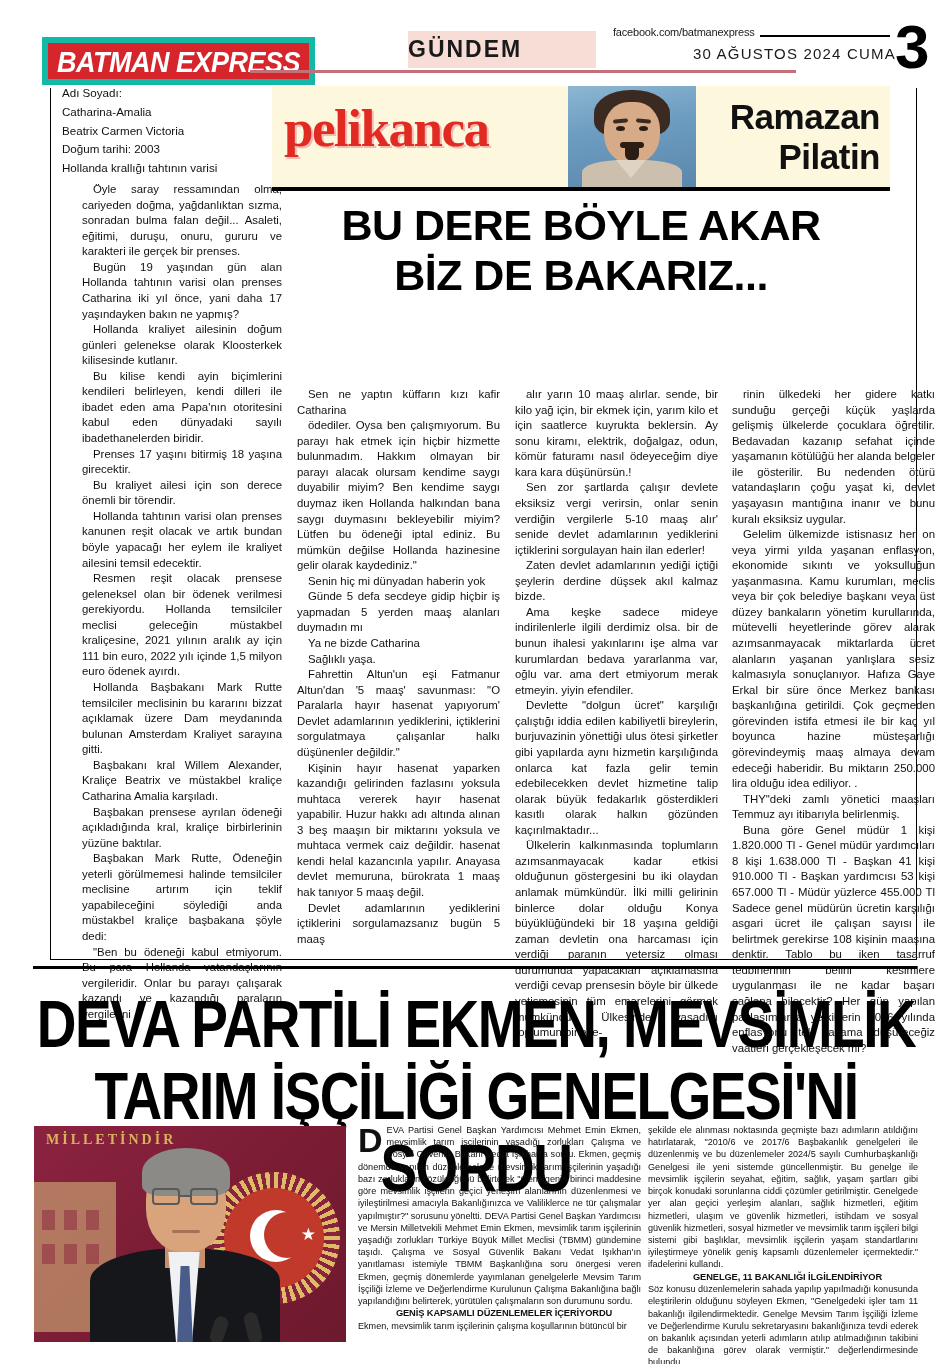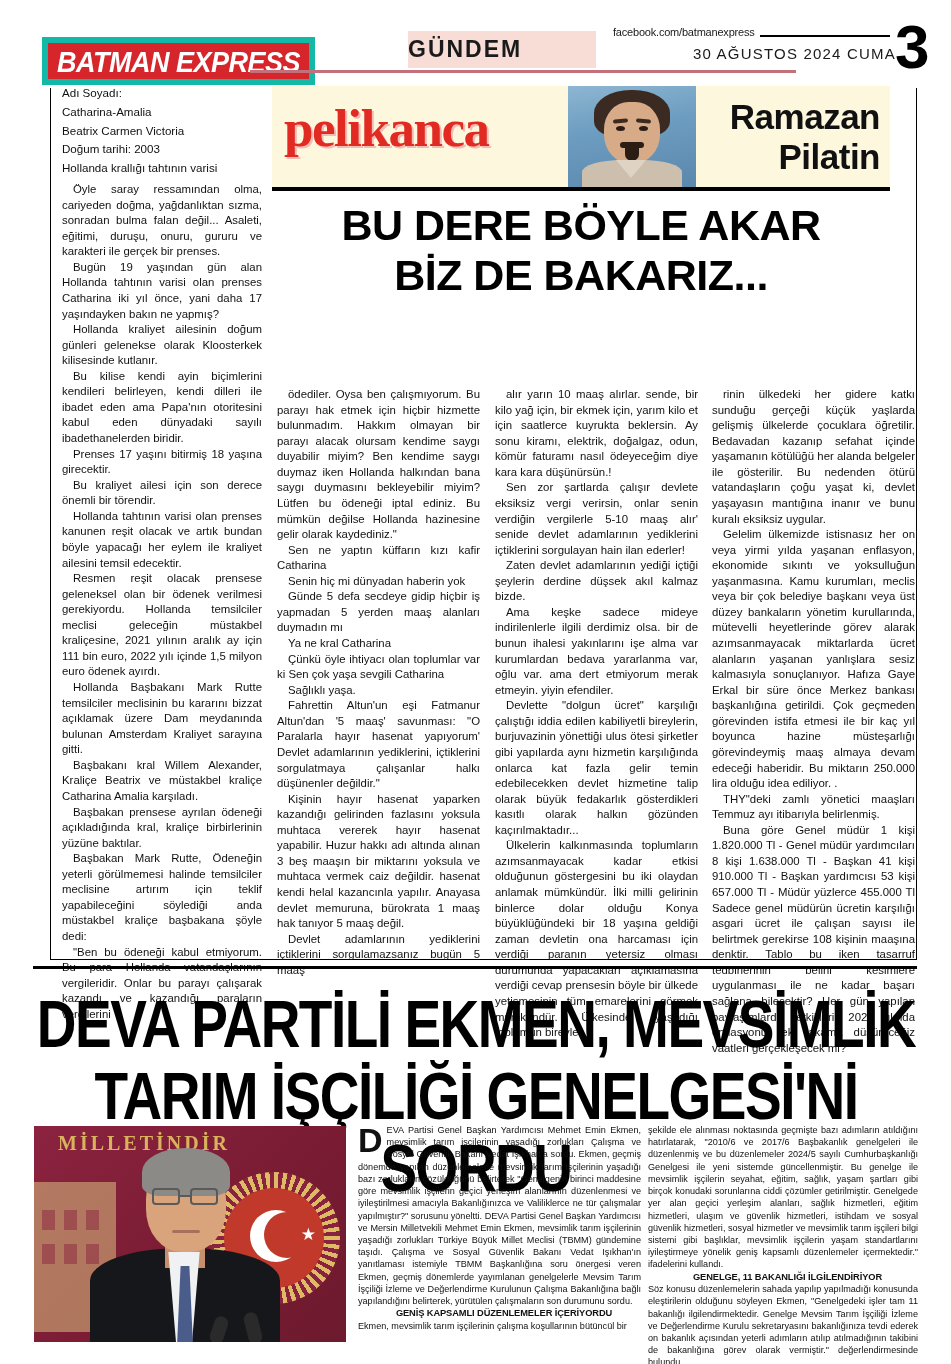"Öyle saray ressamından olma, cariyeden" .op-col { margin-left: none -> 20px }
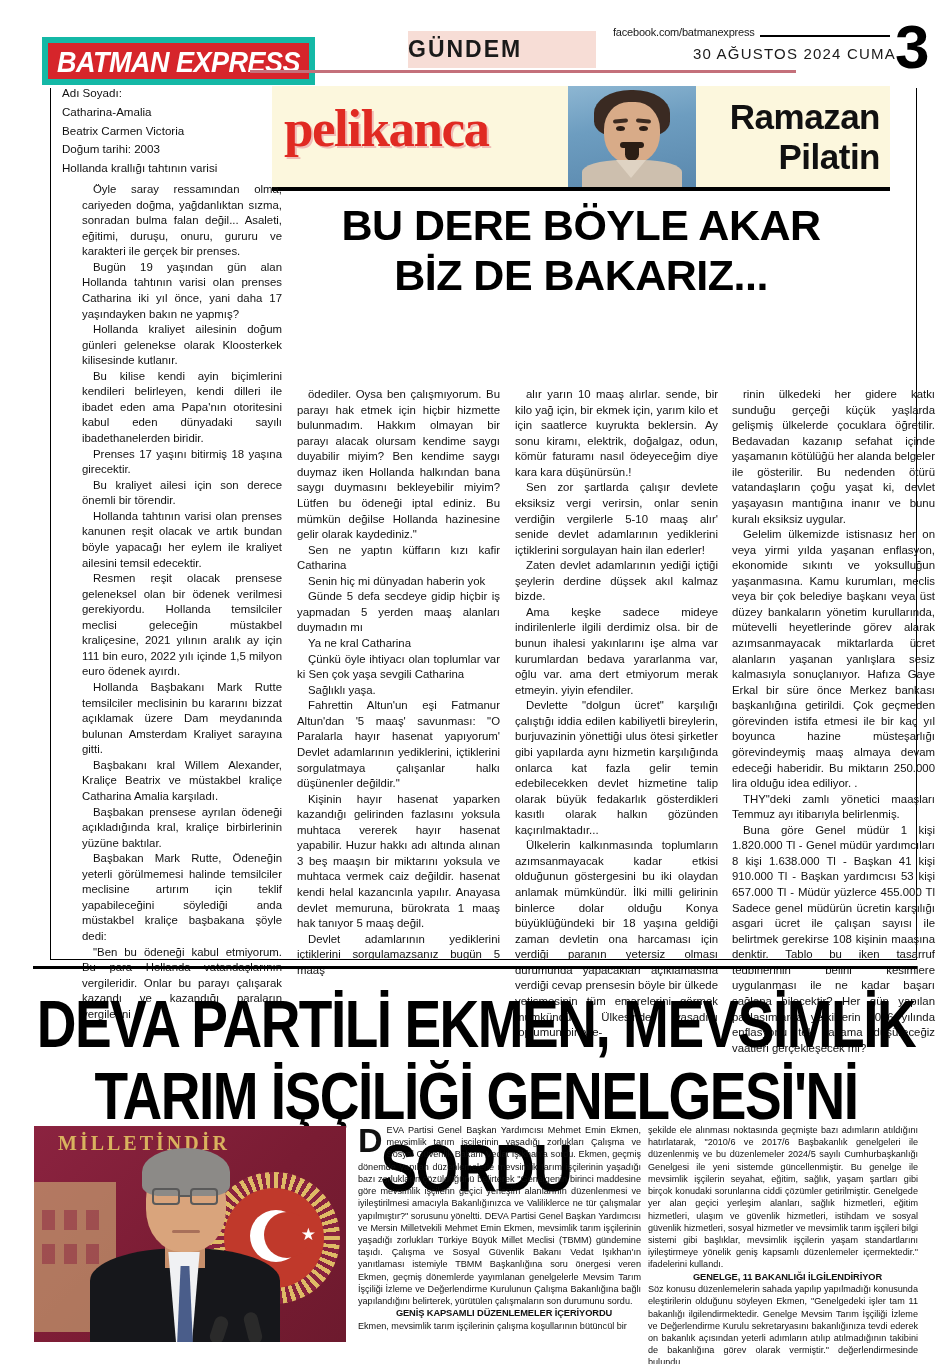"ödediler. Oysa ben çalışmıyorum. Bu" p { order: before "Sen ne yaptın küffarın kızı" -> after "Sen ne yaptın küffarın kızı" }
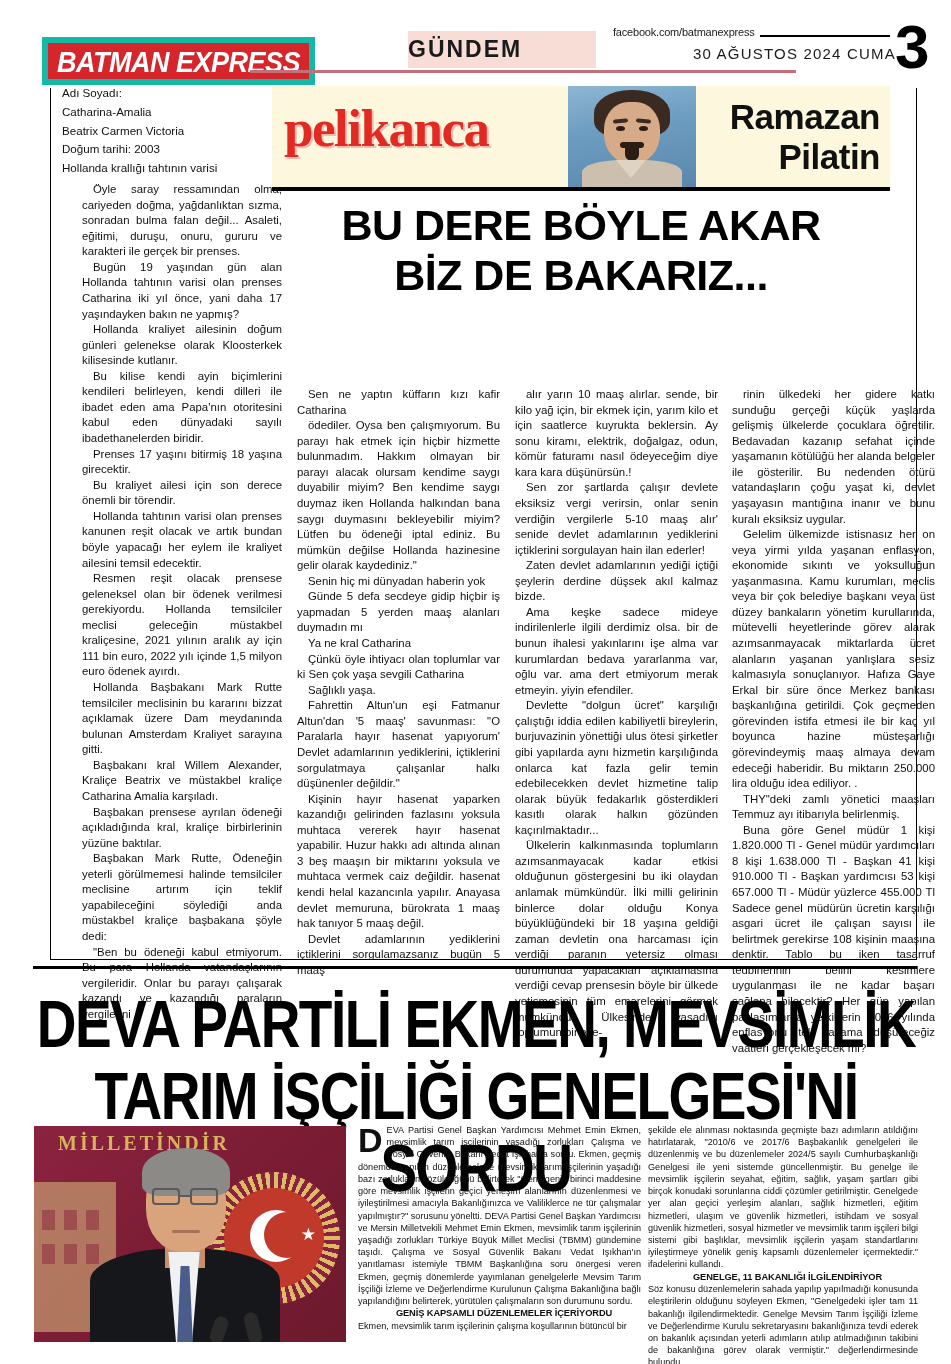"Ya ne kral Catharina" p { text: kral -> bizde }
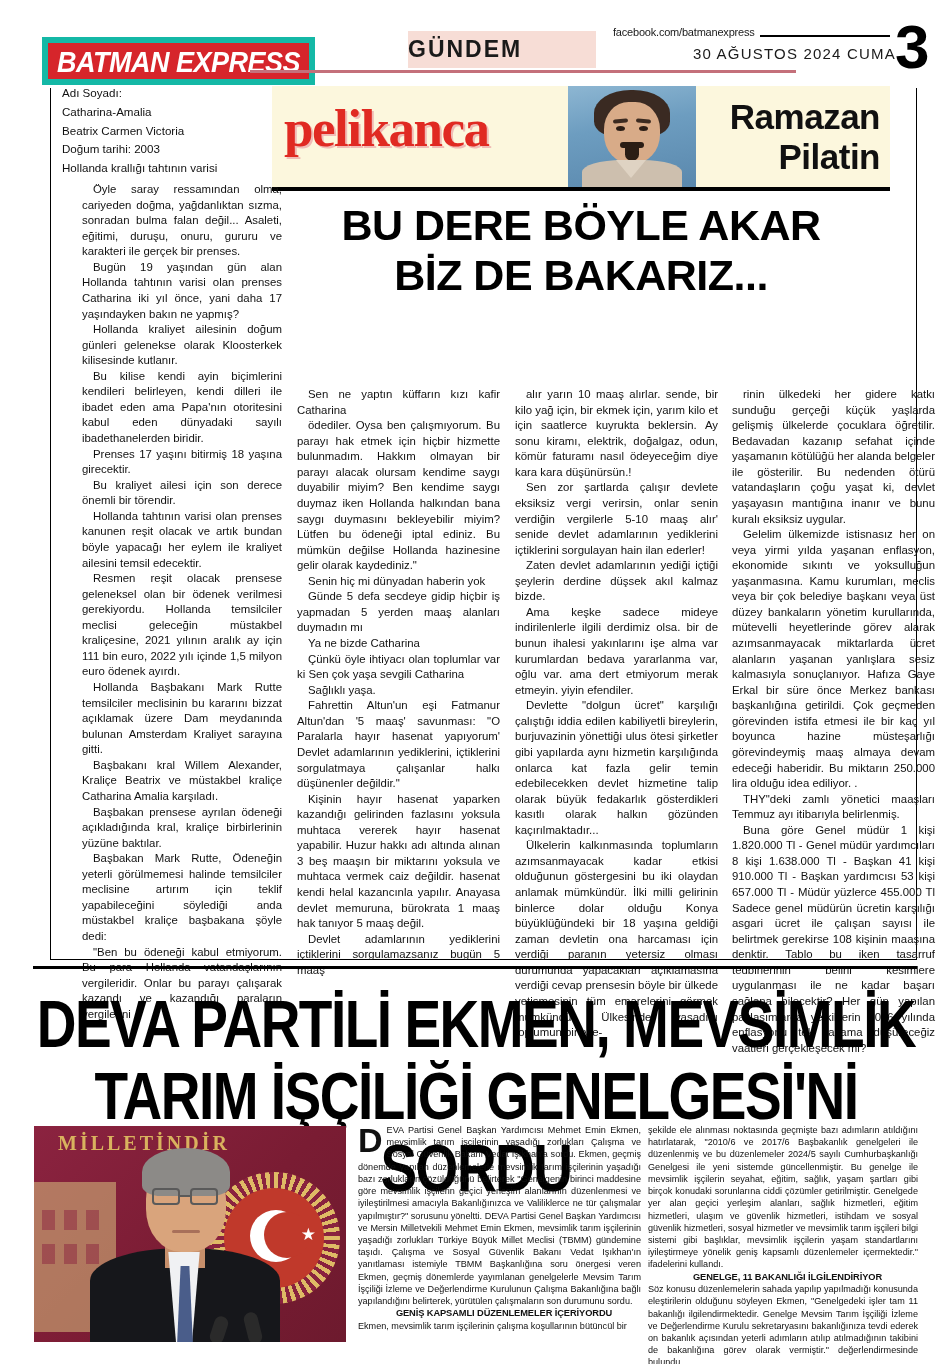"Çünkü öyle ihtiyacı olan toplumlar" p { html: <p>Çünkü öyle ihtiyacı olan toplumlar var ki Sen çok yaşa sevgili Catharina</p> -> none }
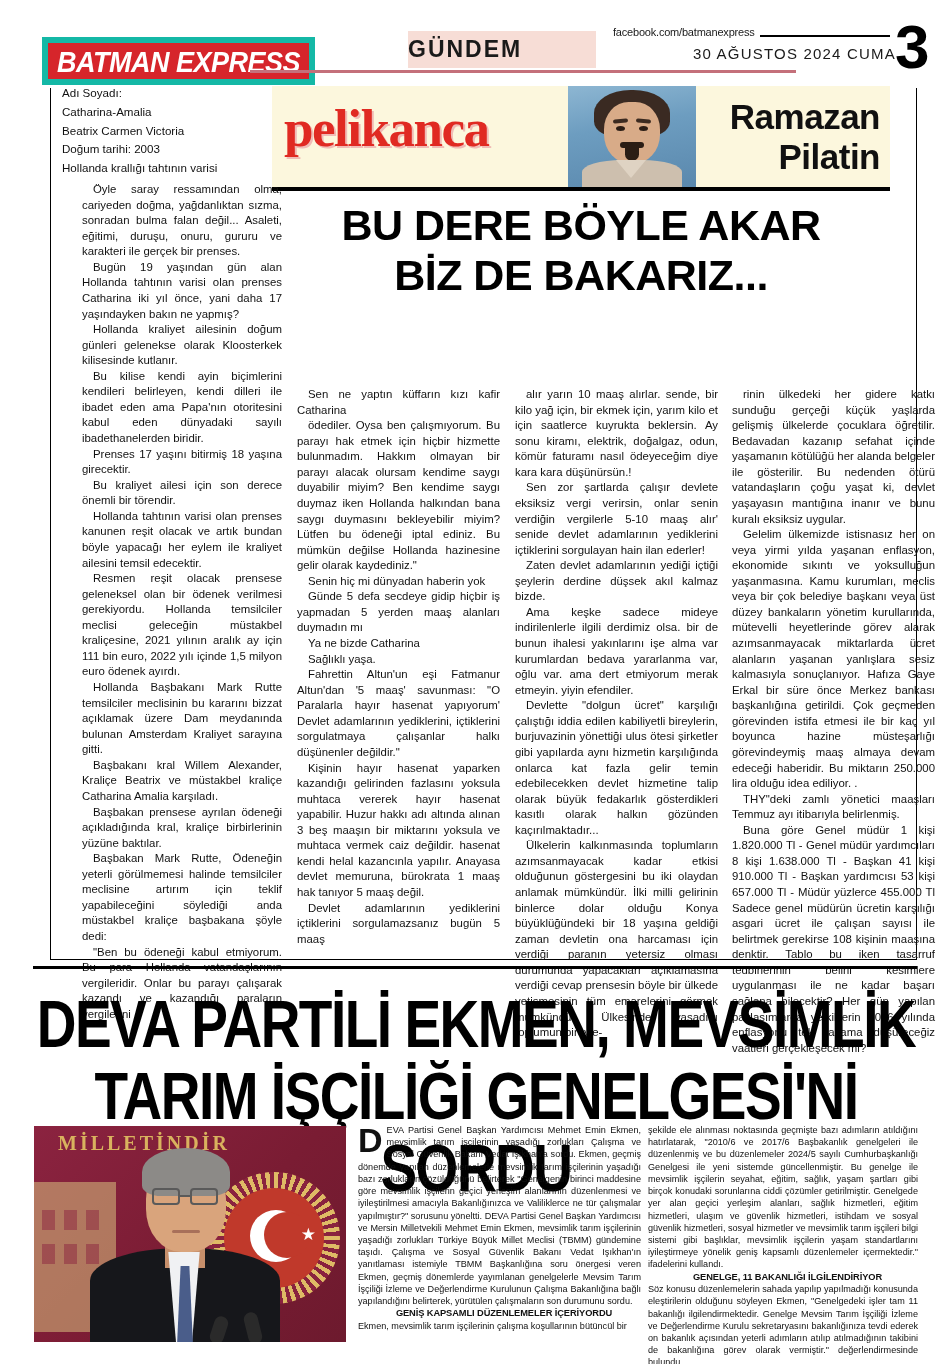"MİLLETİNDİR" .np-milletindir { font-size: 20px -> 14px; margin-left: 12px -> none }
